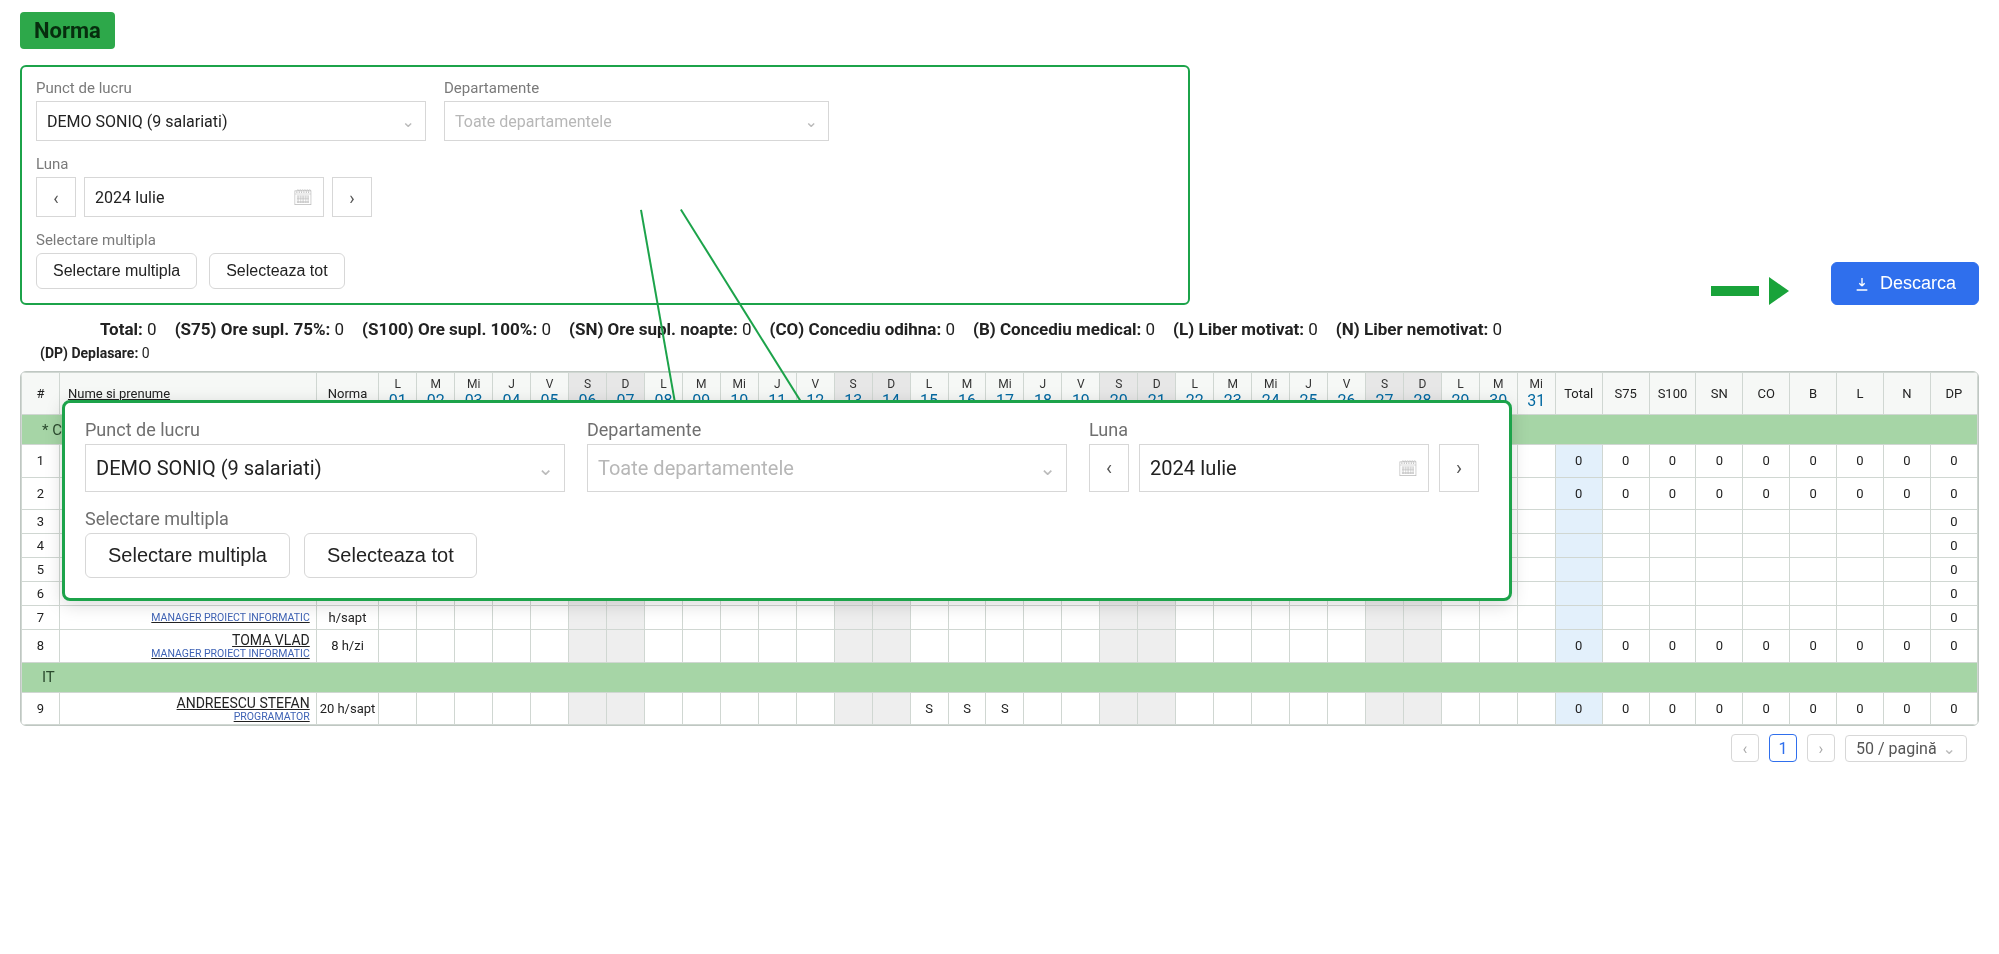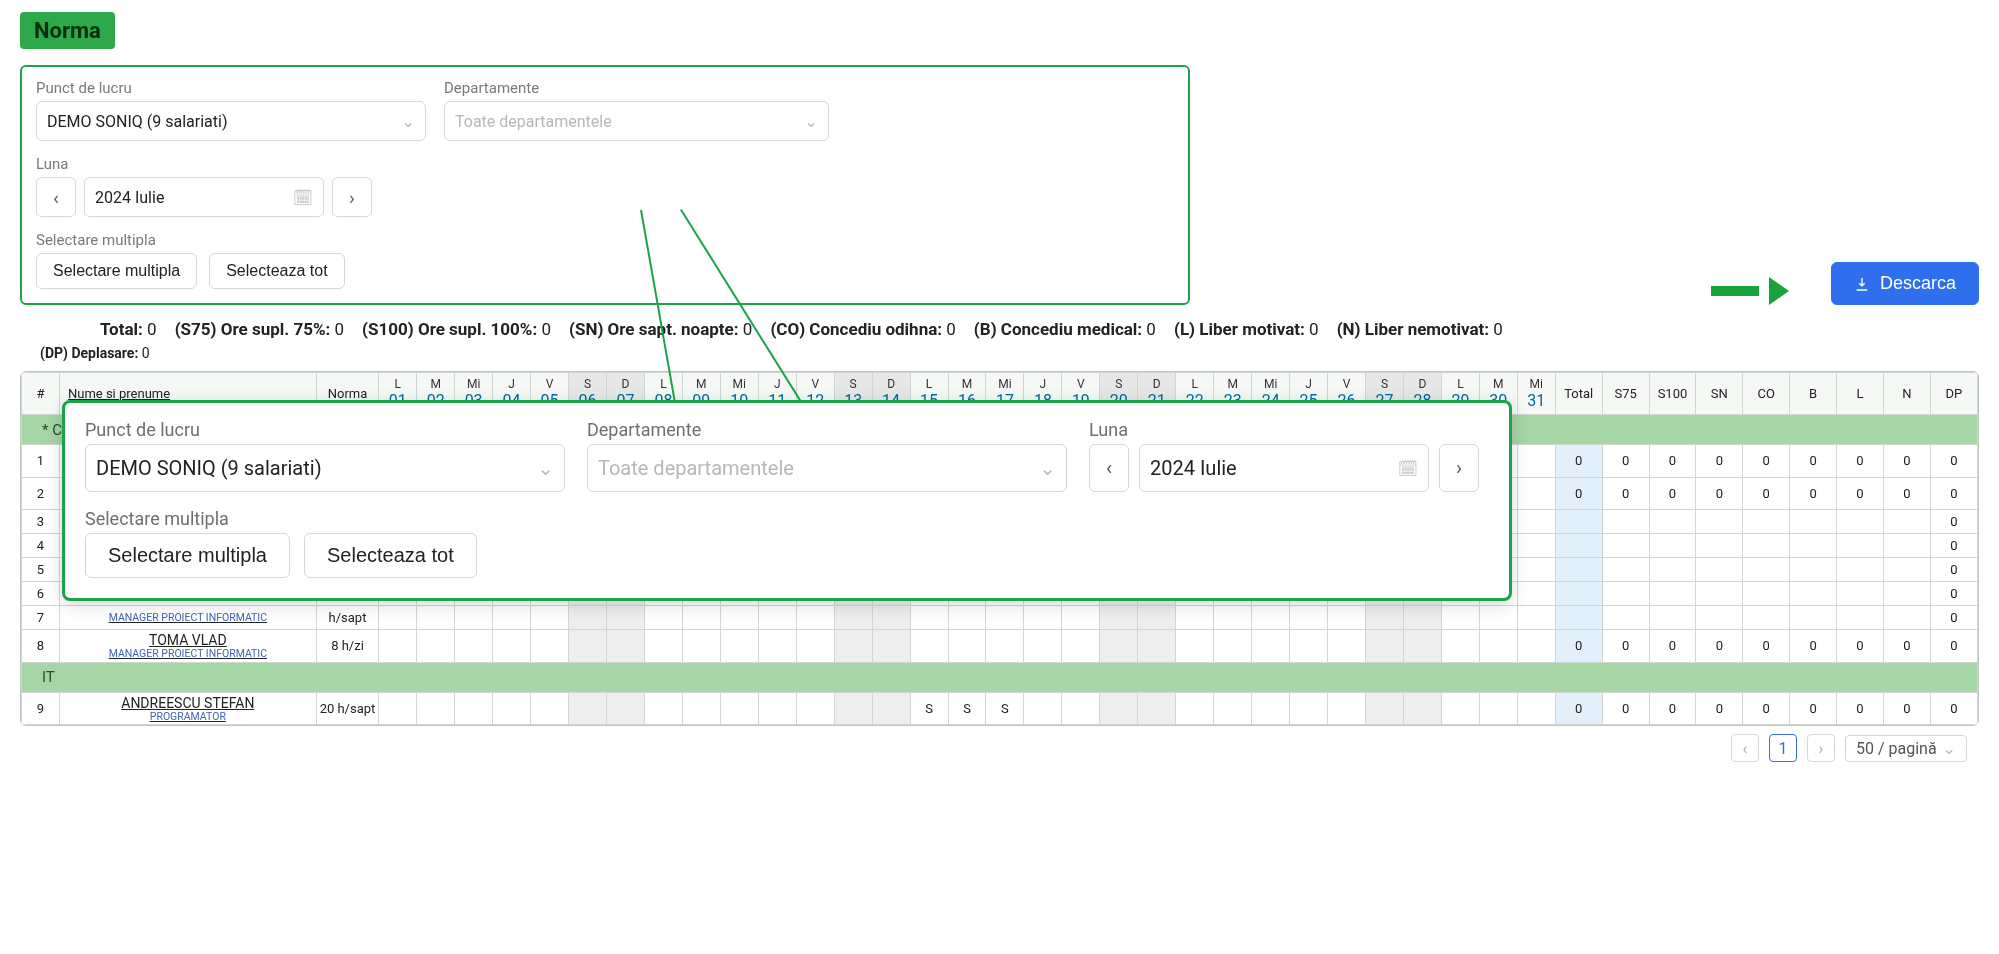"DEMO SONIQ (9 salariati)" .fselect, .finput, .fbtn-icon { border-radius: 6px -> 0 }
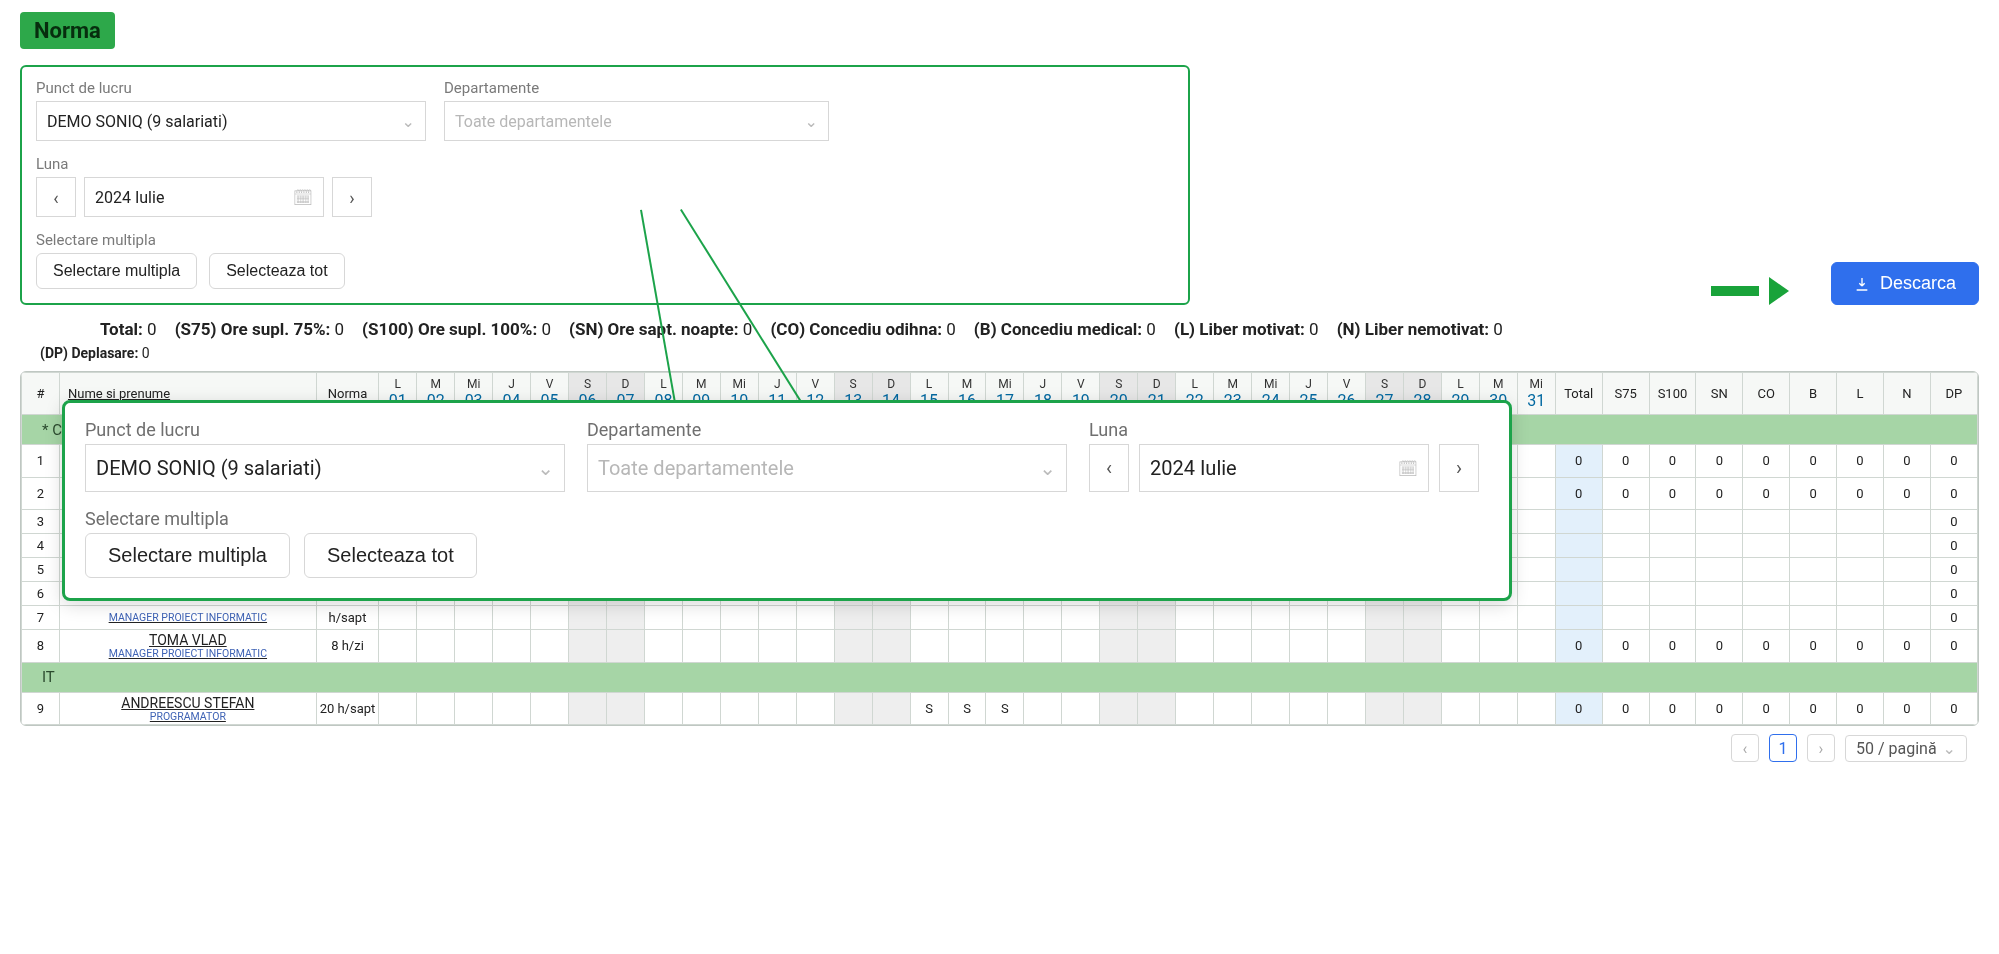"(SN) Ore sapt. noapte:" b { text: sapt -> supl }
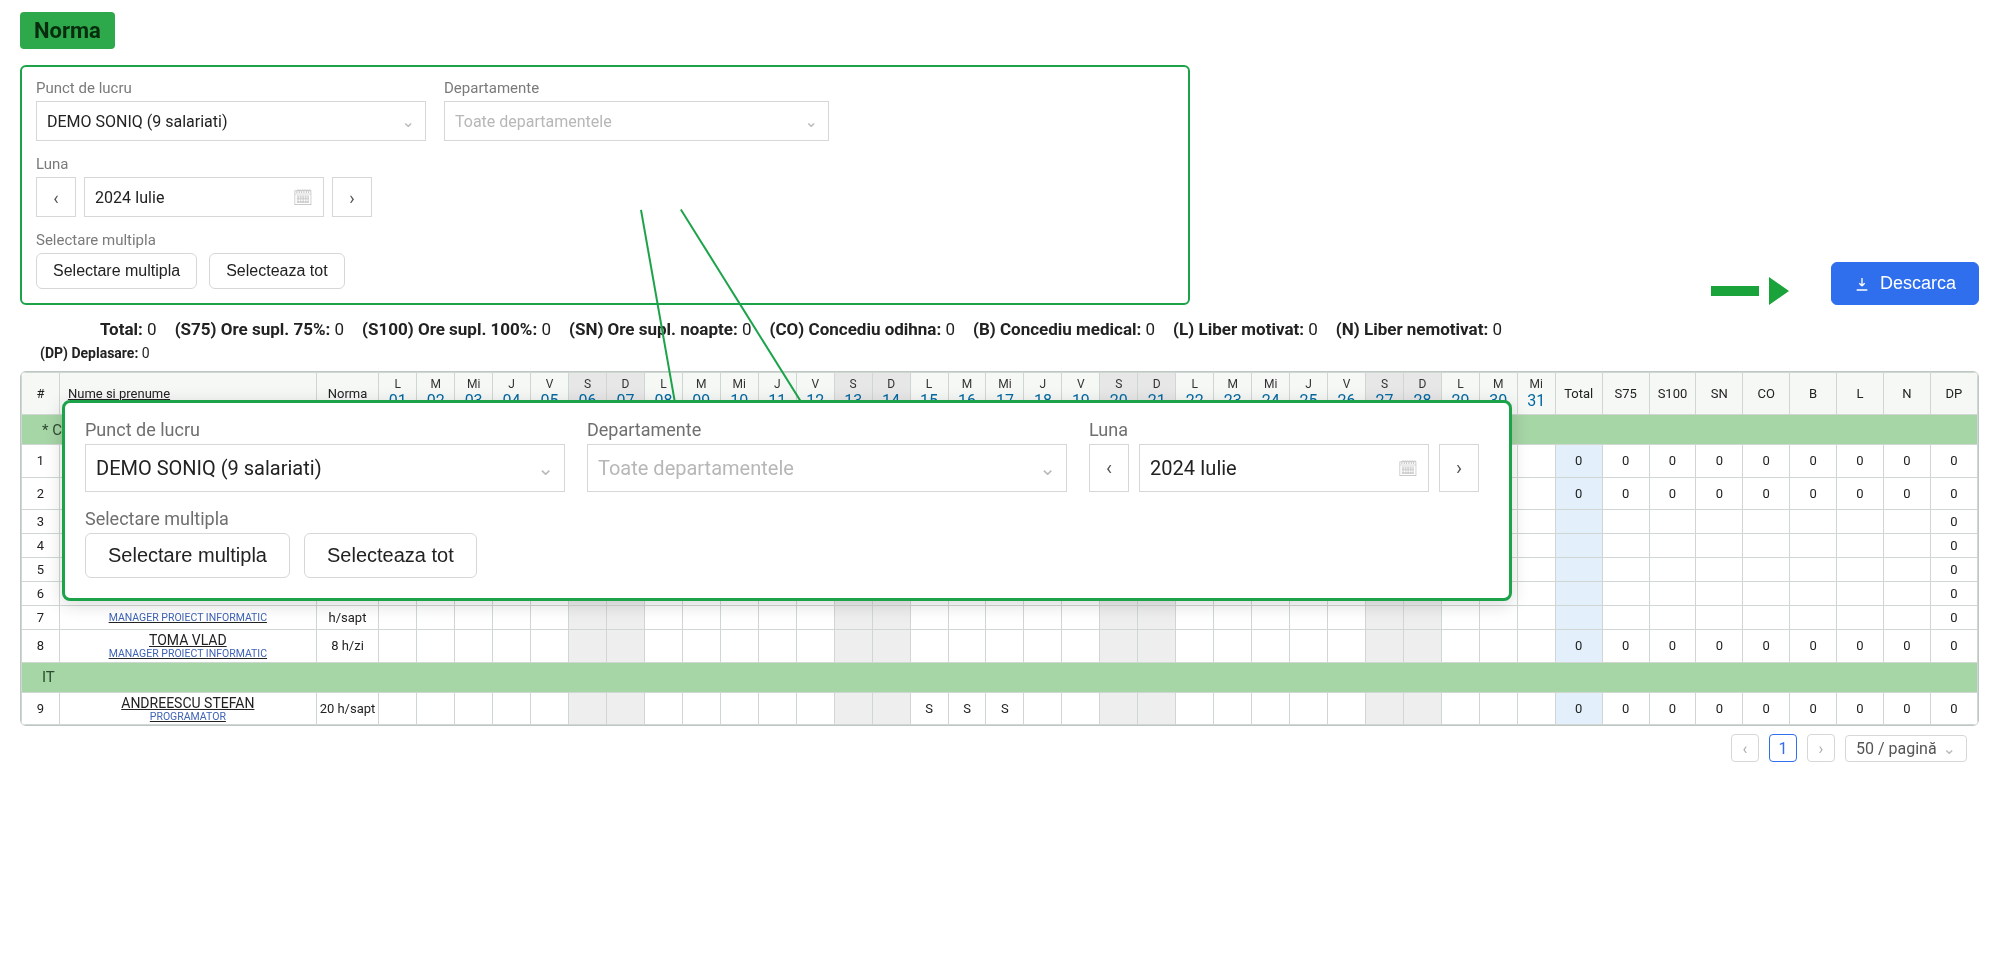"MANAGER PROIECT INFORMATIC" td.name-cell { text-align: center -> right }
